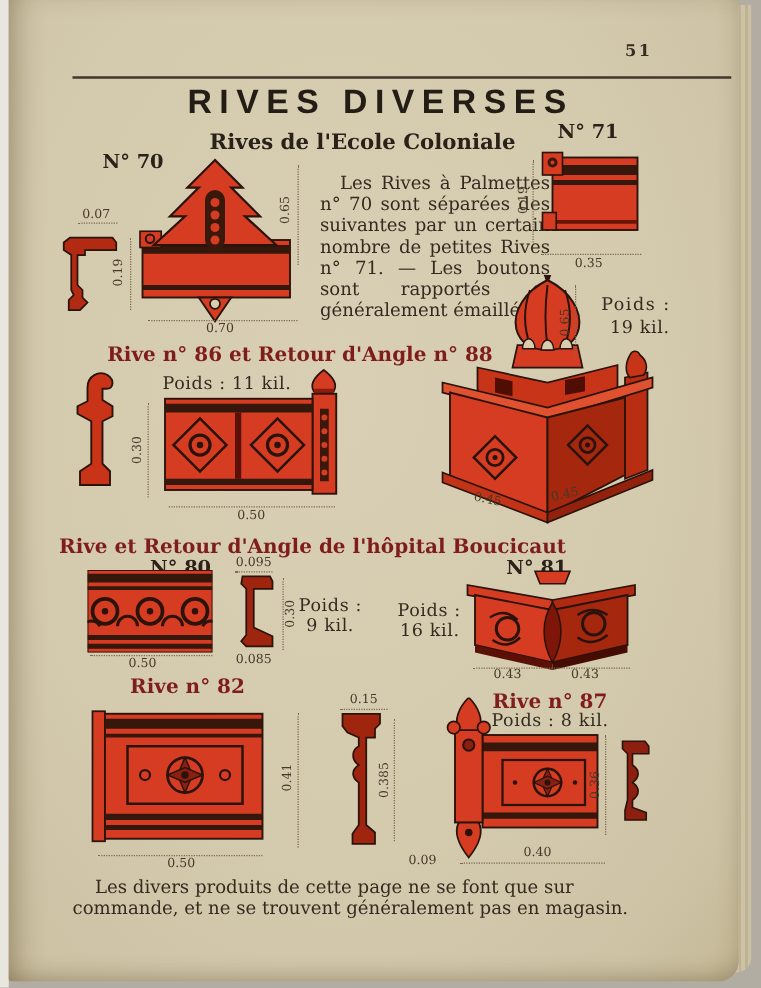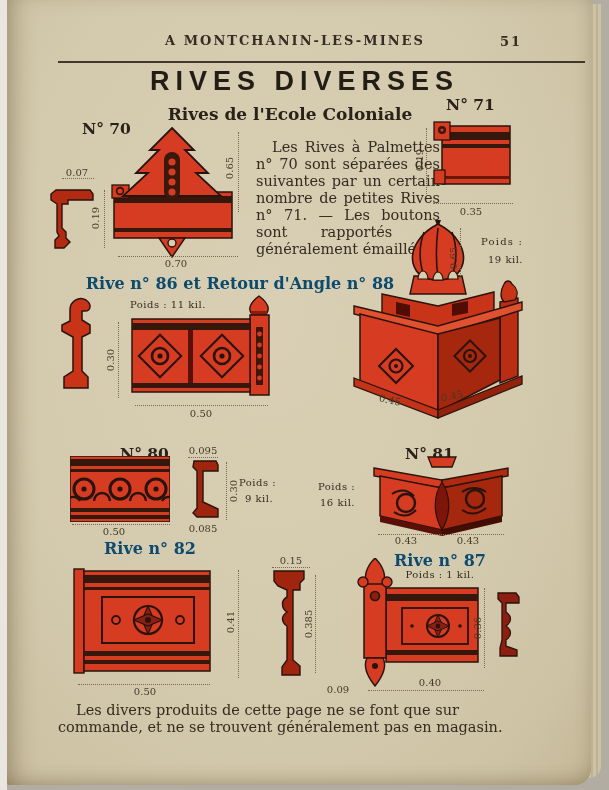"A MONTCHANIN-LES-MINES" div.abs { html: <div>A MONTCHANIN-LES-MINES</div> -> none }
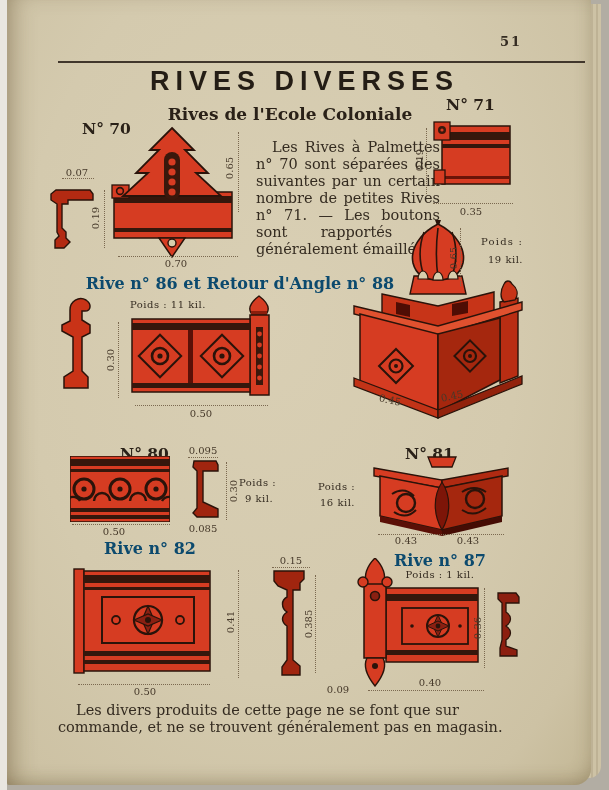"Poids :" .poids { font-size: 10px -> 14px }
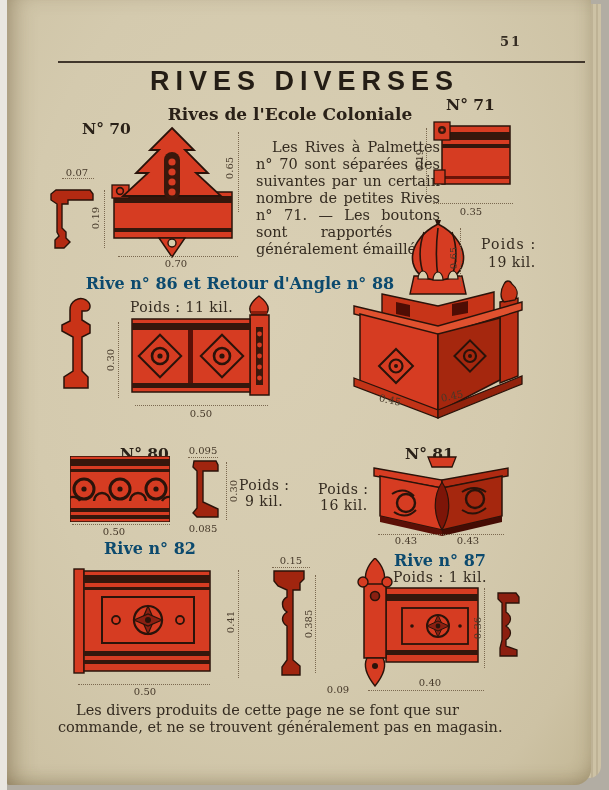"Rive n° 86 et Retour" .h3 { color: #0c4a6e -> #7f1d1d }
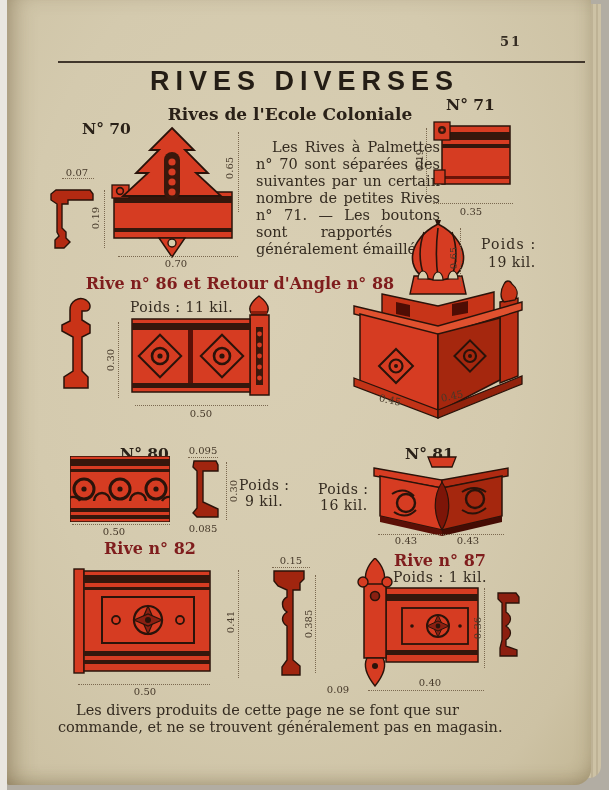"Rive et Retour d'Angle de" div.abs { html: none -> <div>Rive et Retour d'Angle de l'hôpital Boucicaut</div> }
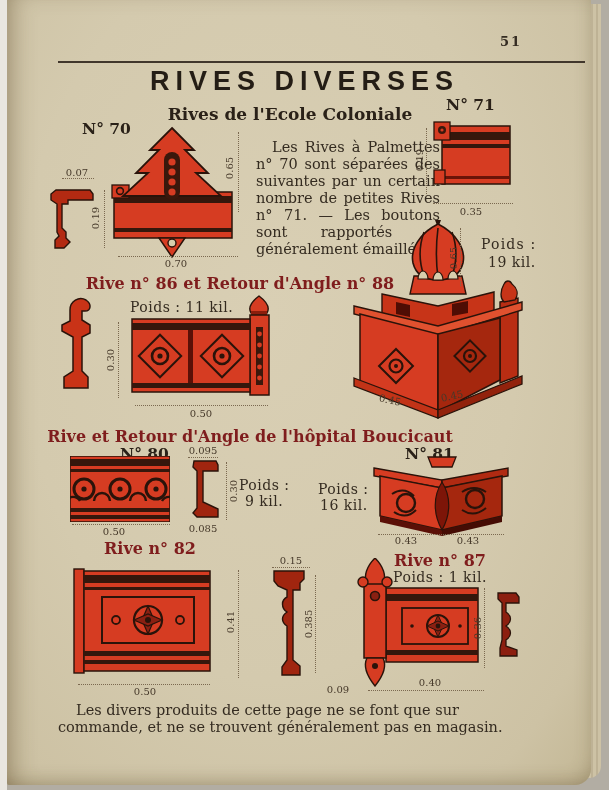"Poids : 1 kil." div.abs { text: 1 -> 8 }
